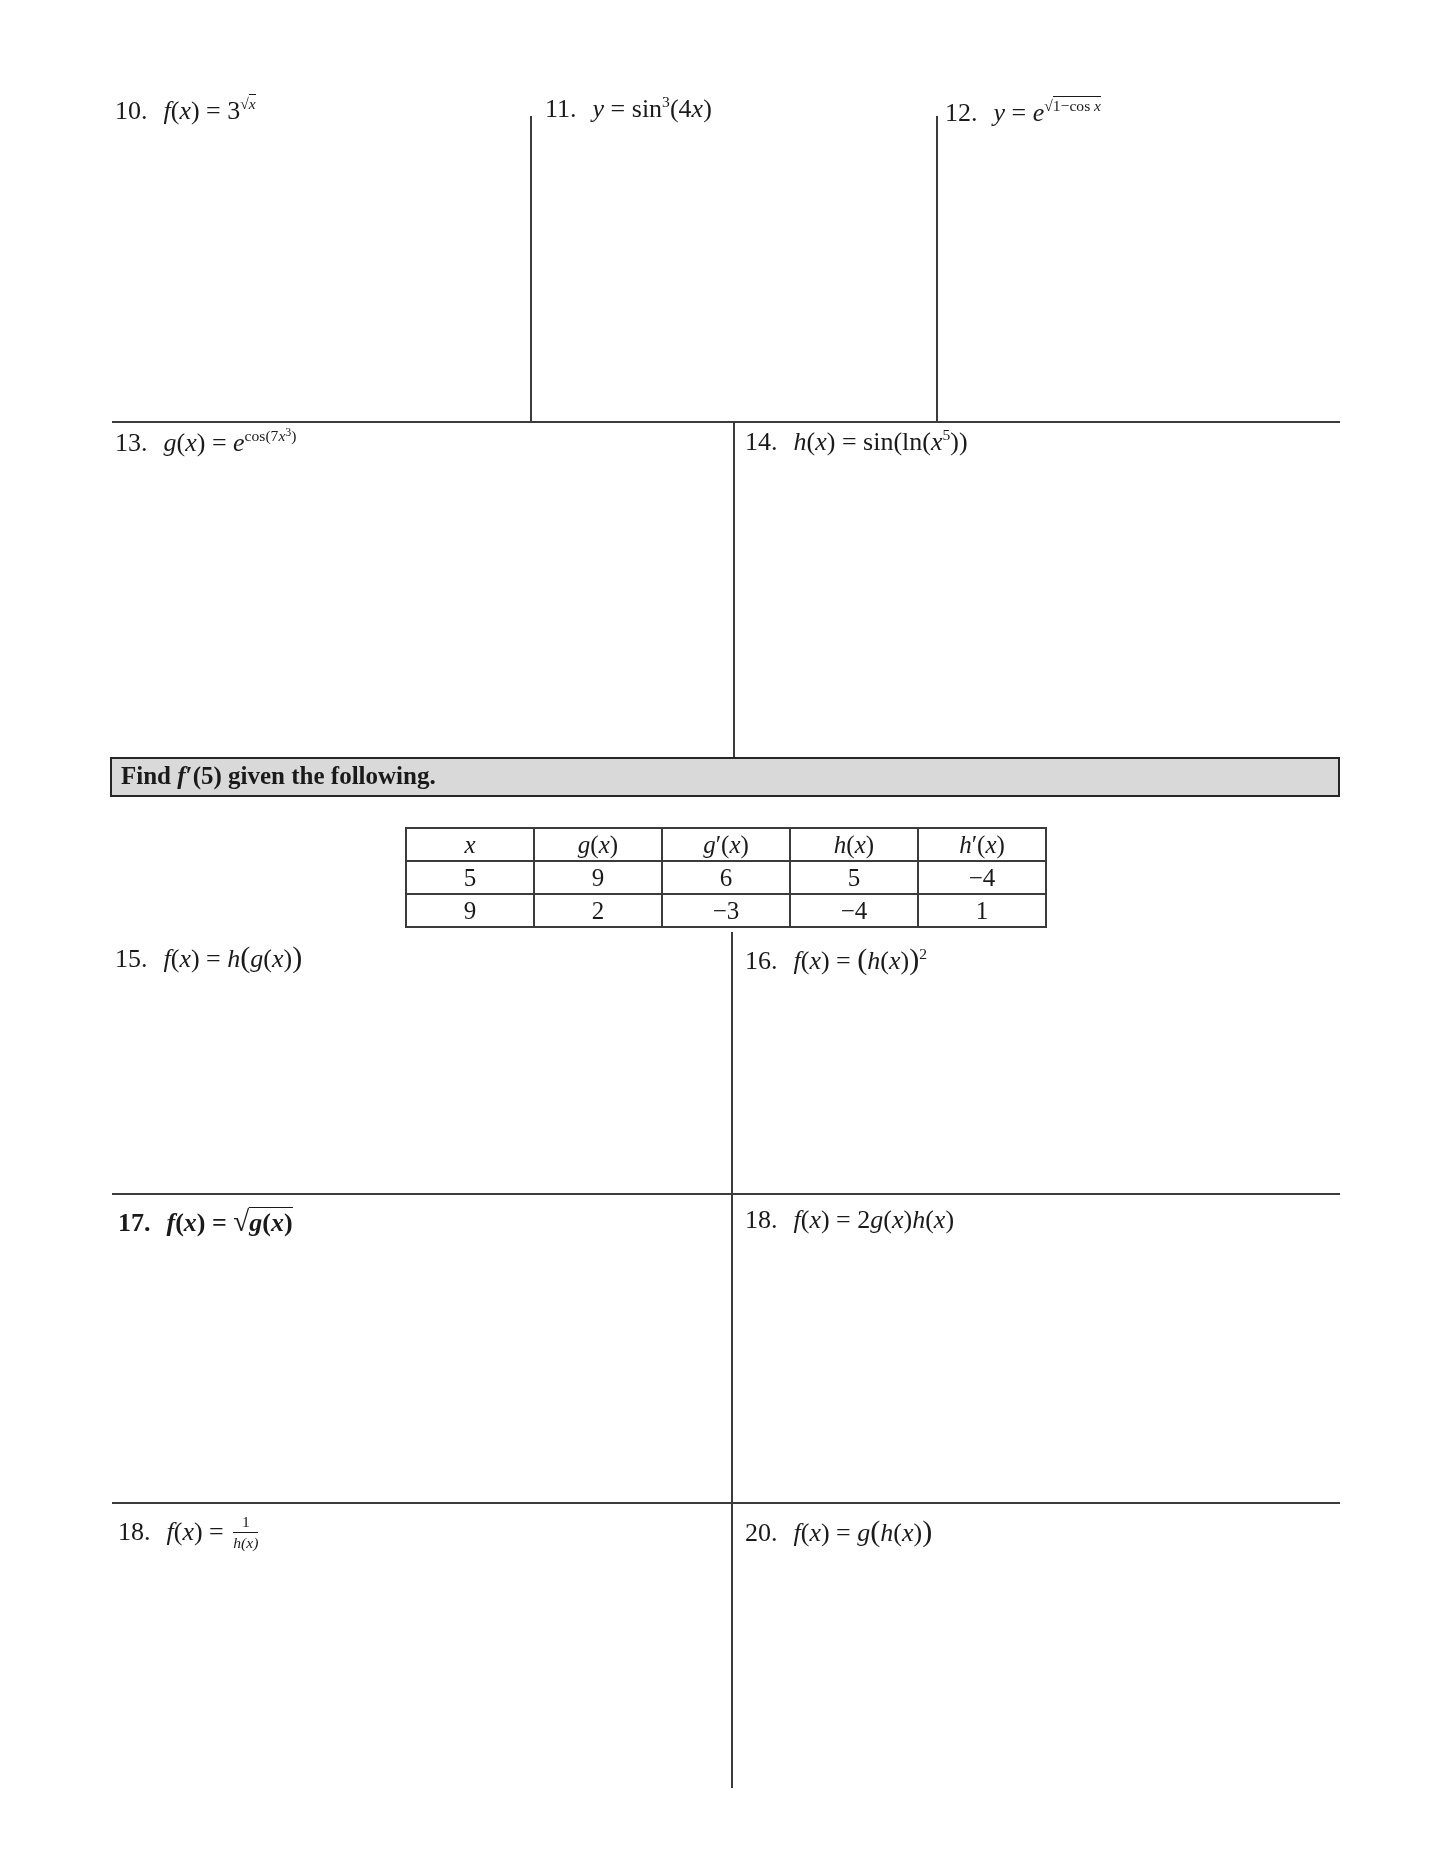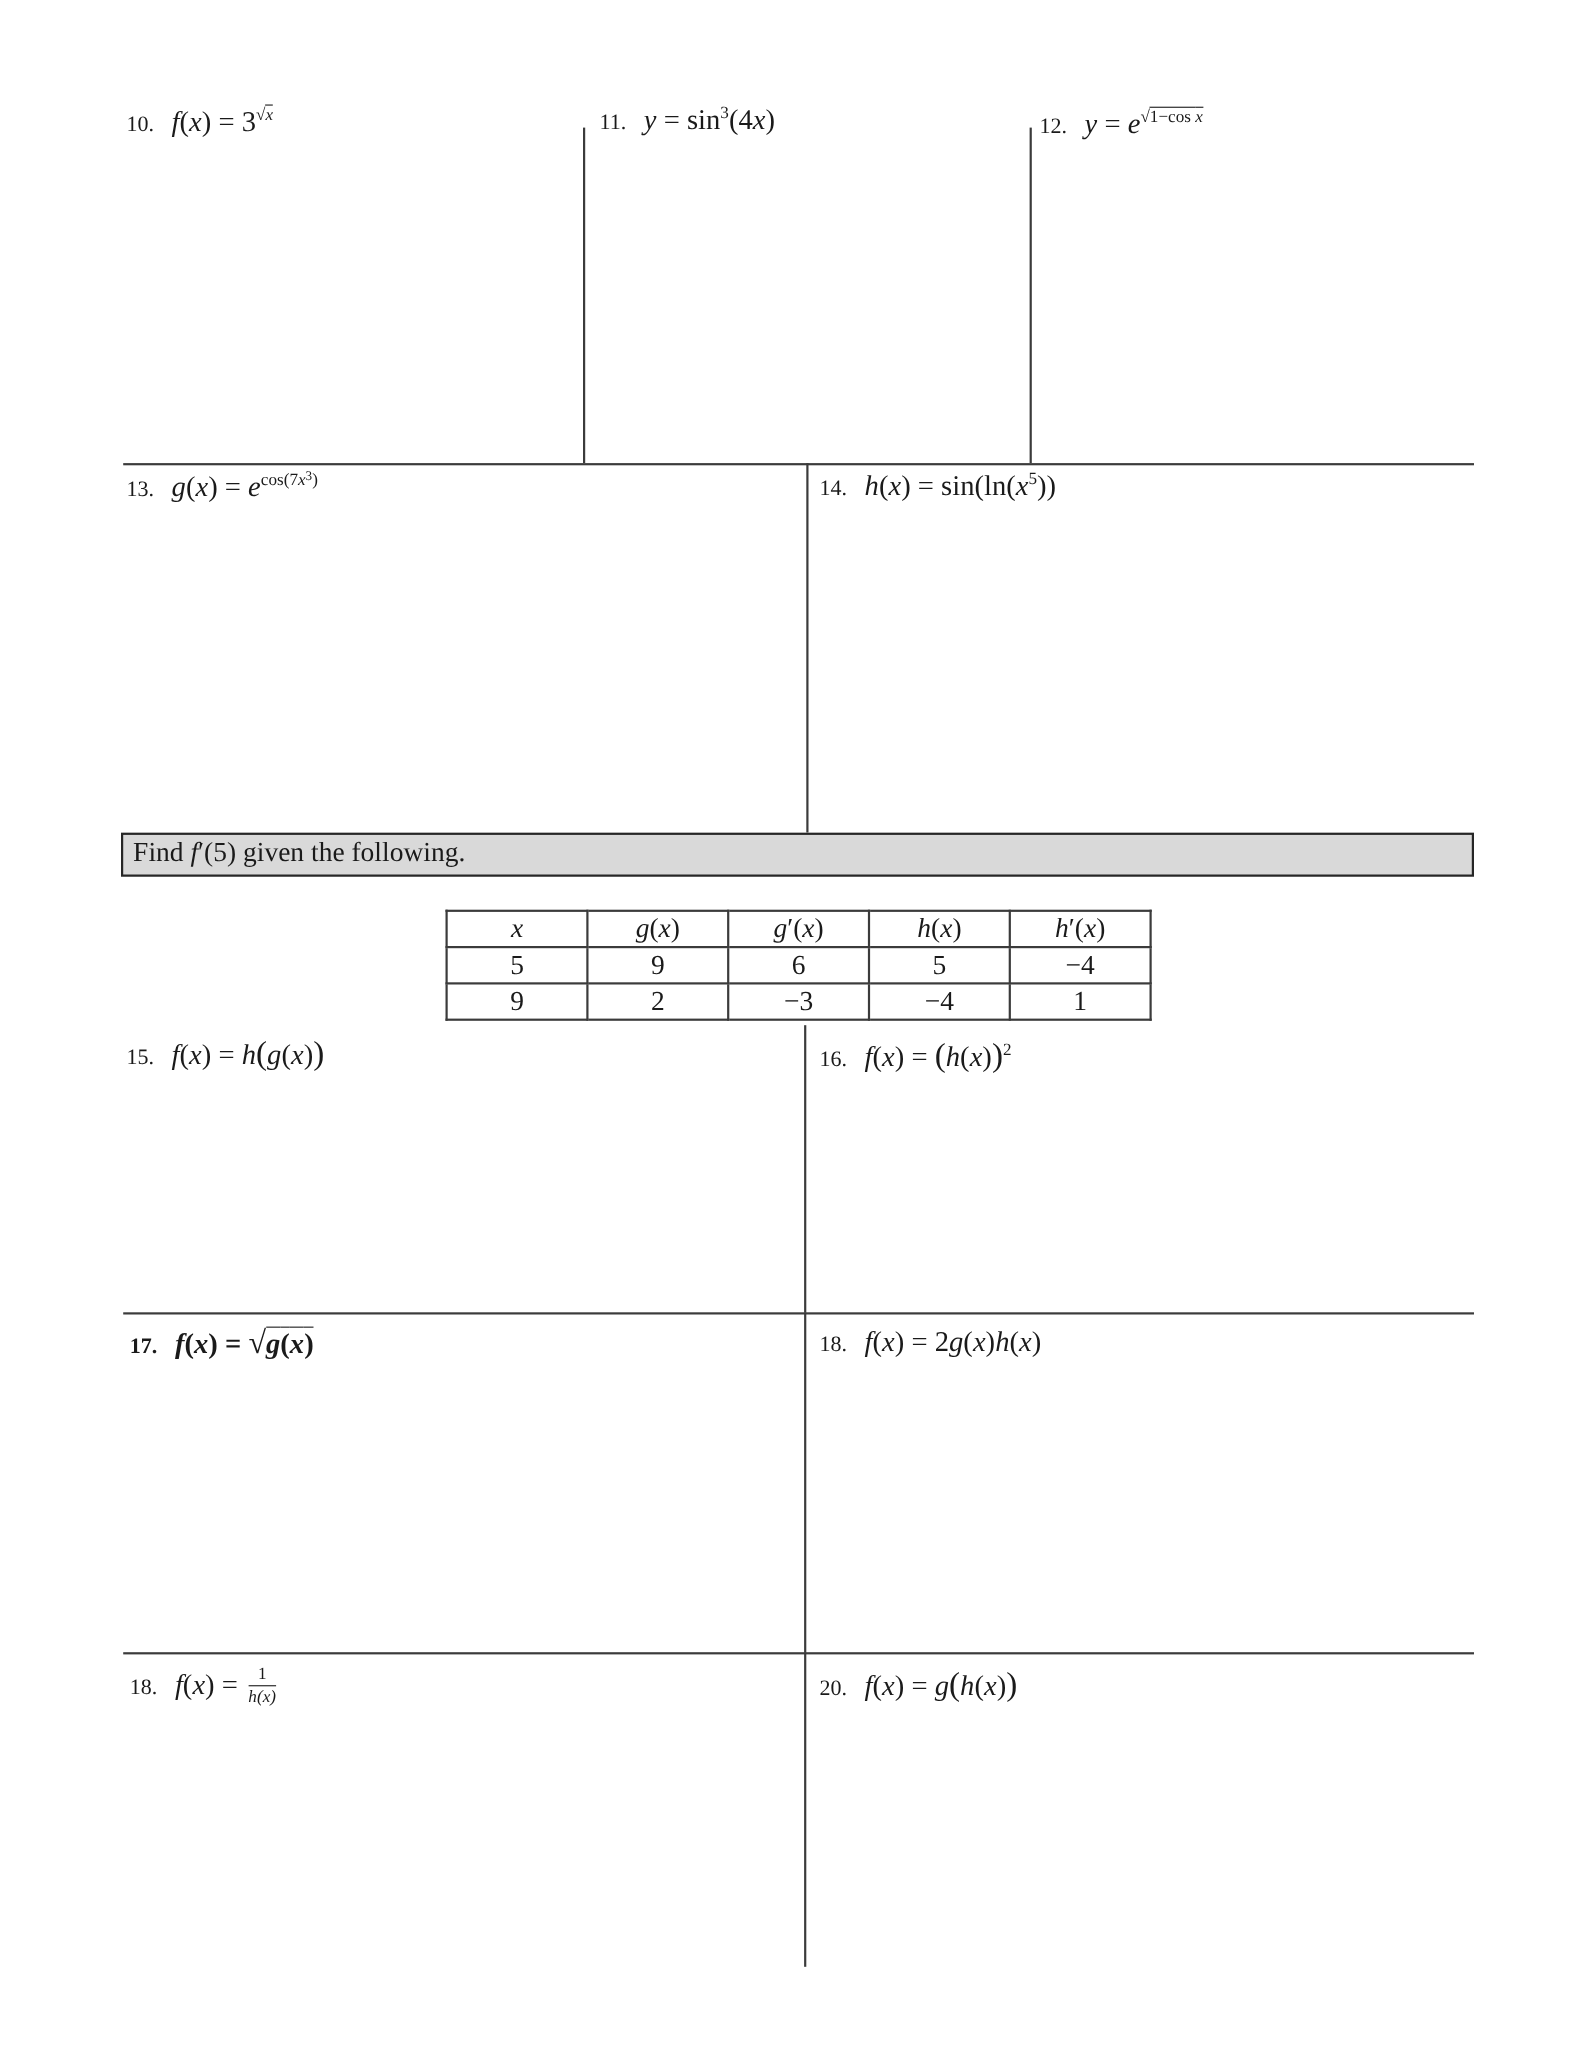"10." .num { font-size: 20px -> 26px }
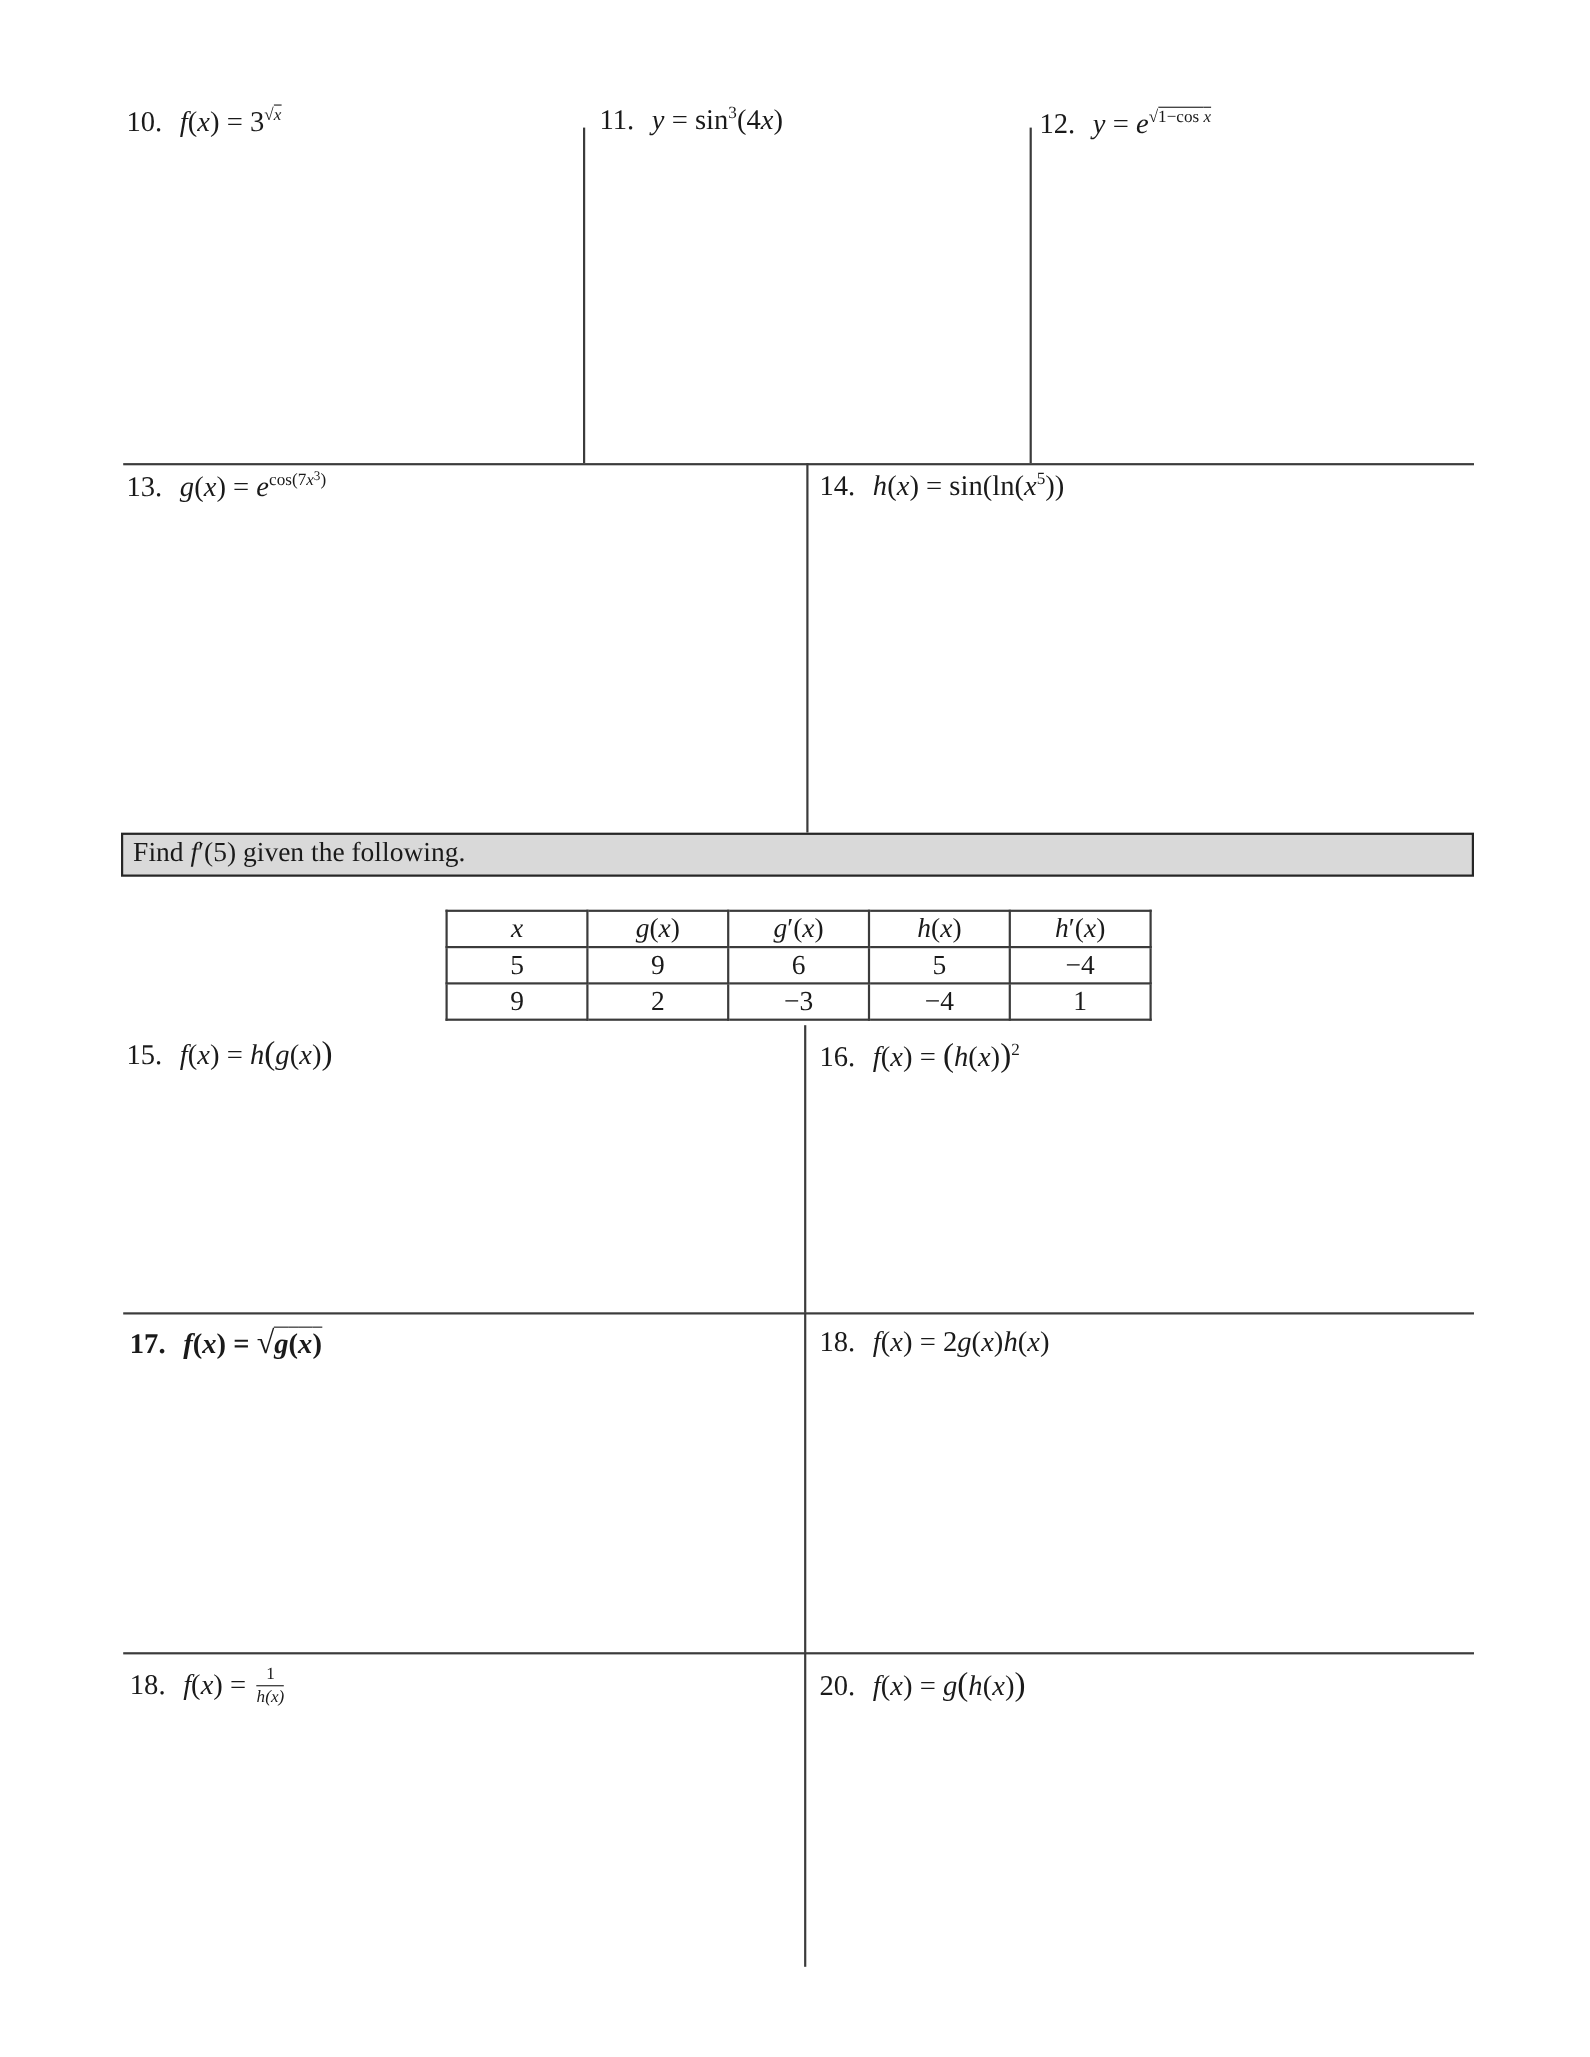"Find" .b { font-weight: normal -> bold }
